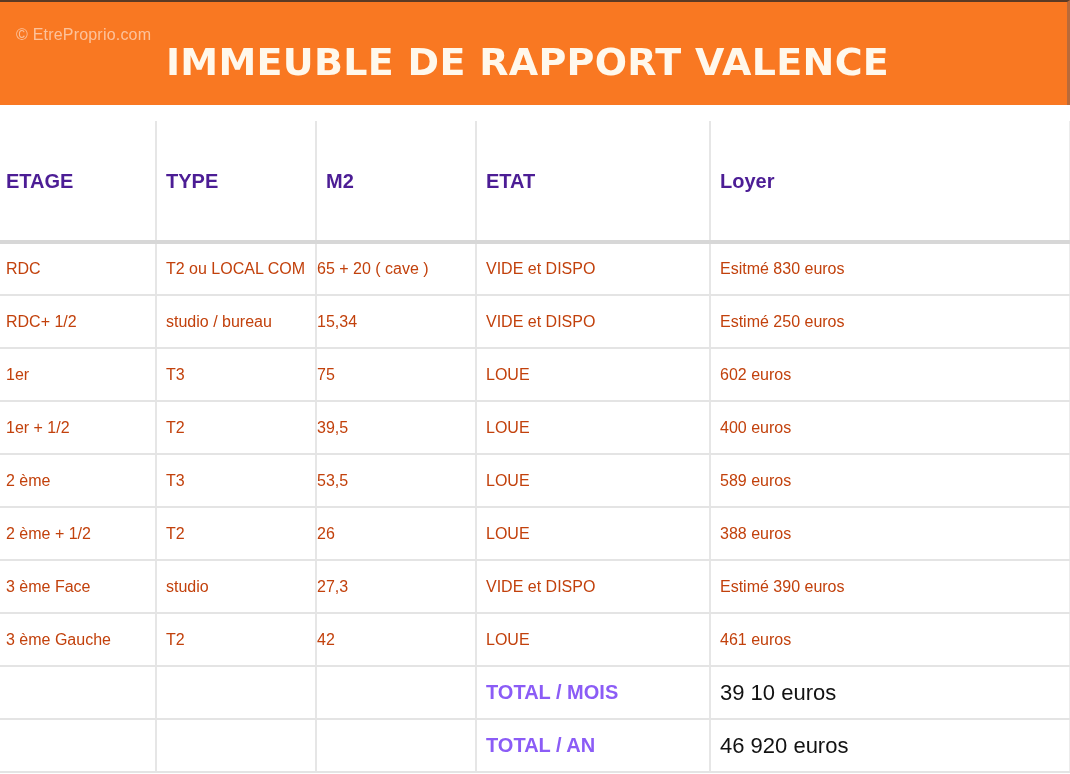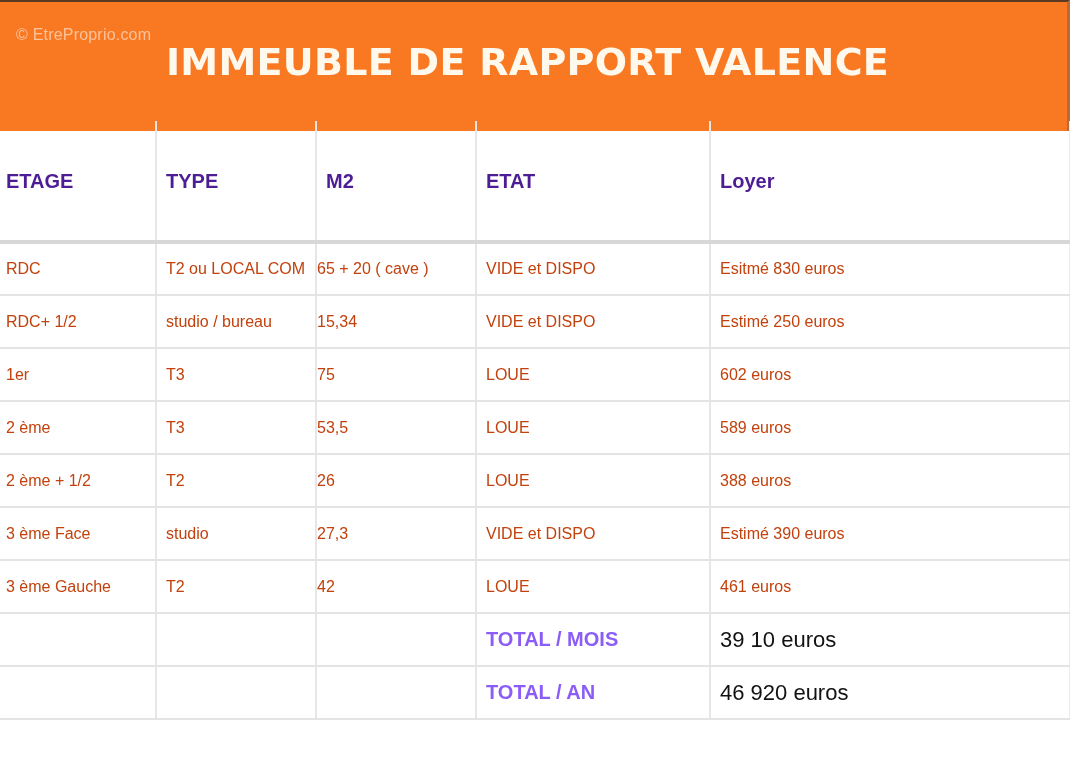"© EtreProprio.com" .banner { height: 131px -> 105px }
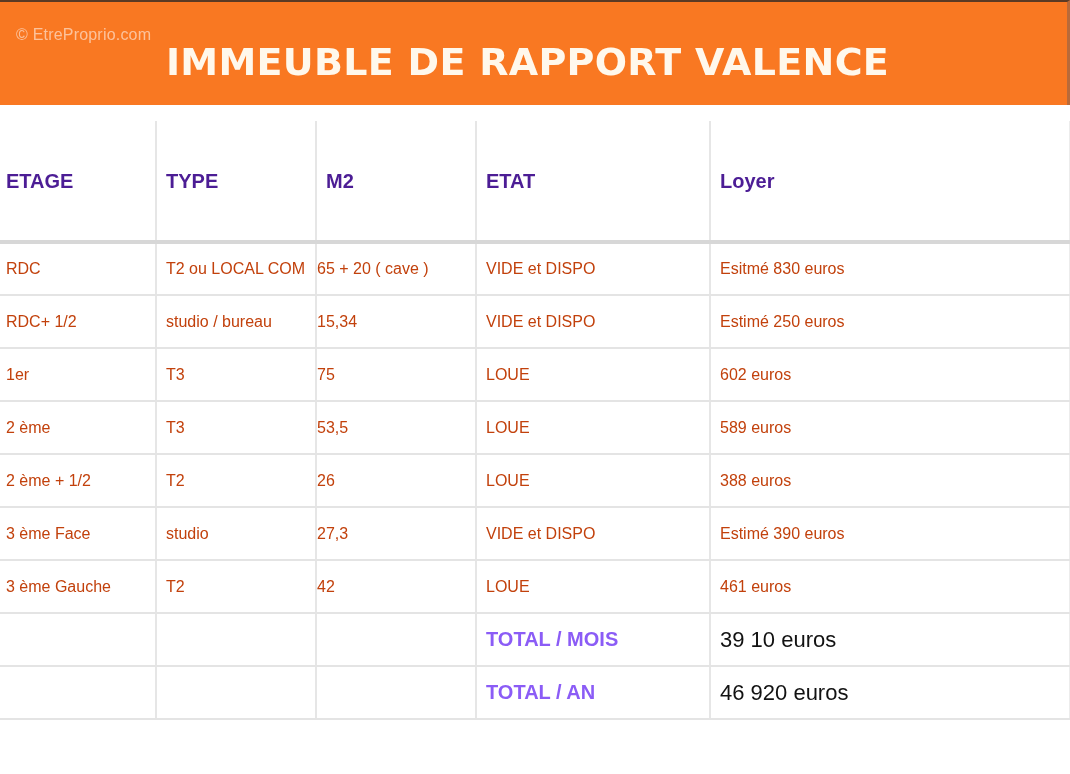"1er + 1/2" tr { html: none -> <tr> <td>1er + 1/2</td> <td>T2</td> <td>39,5</td> <td>LOUE</td> <td>400 euros</td> </tr> }
